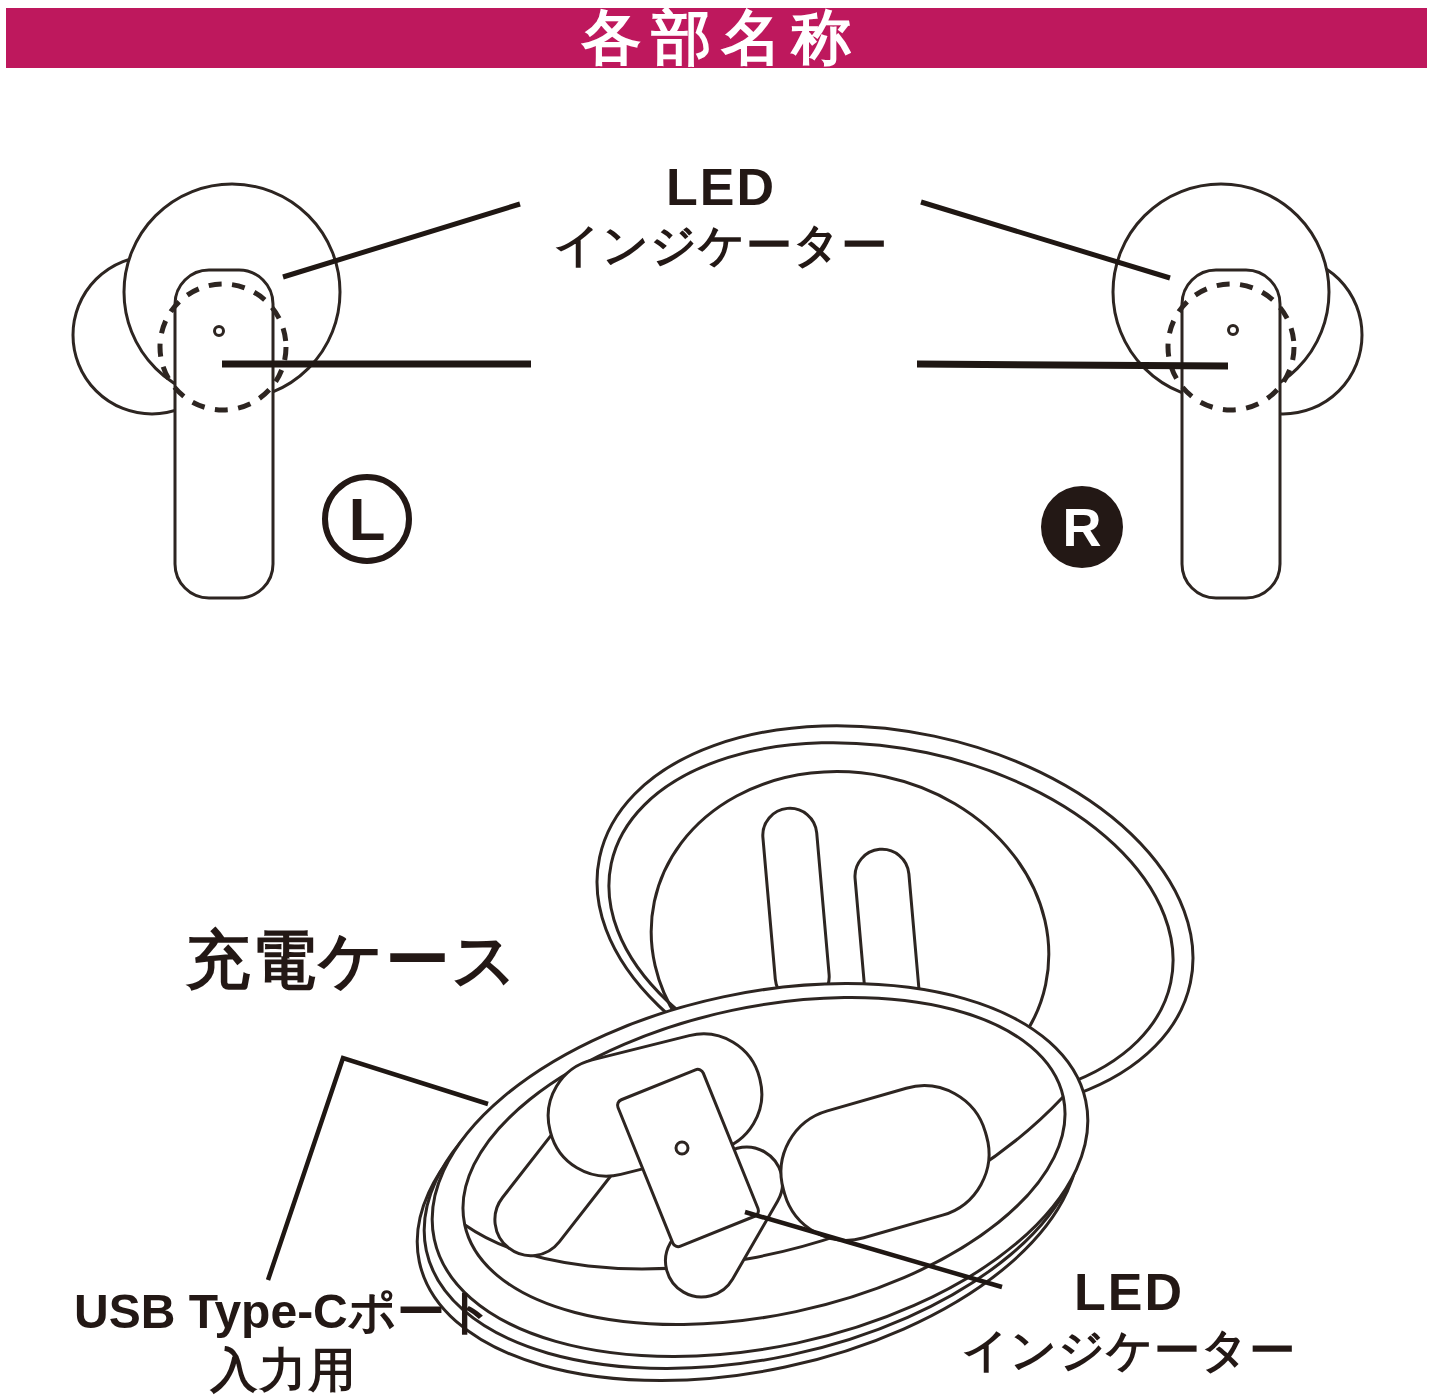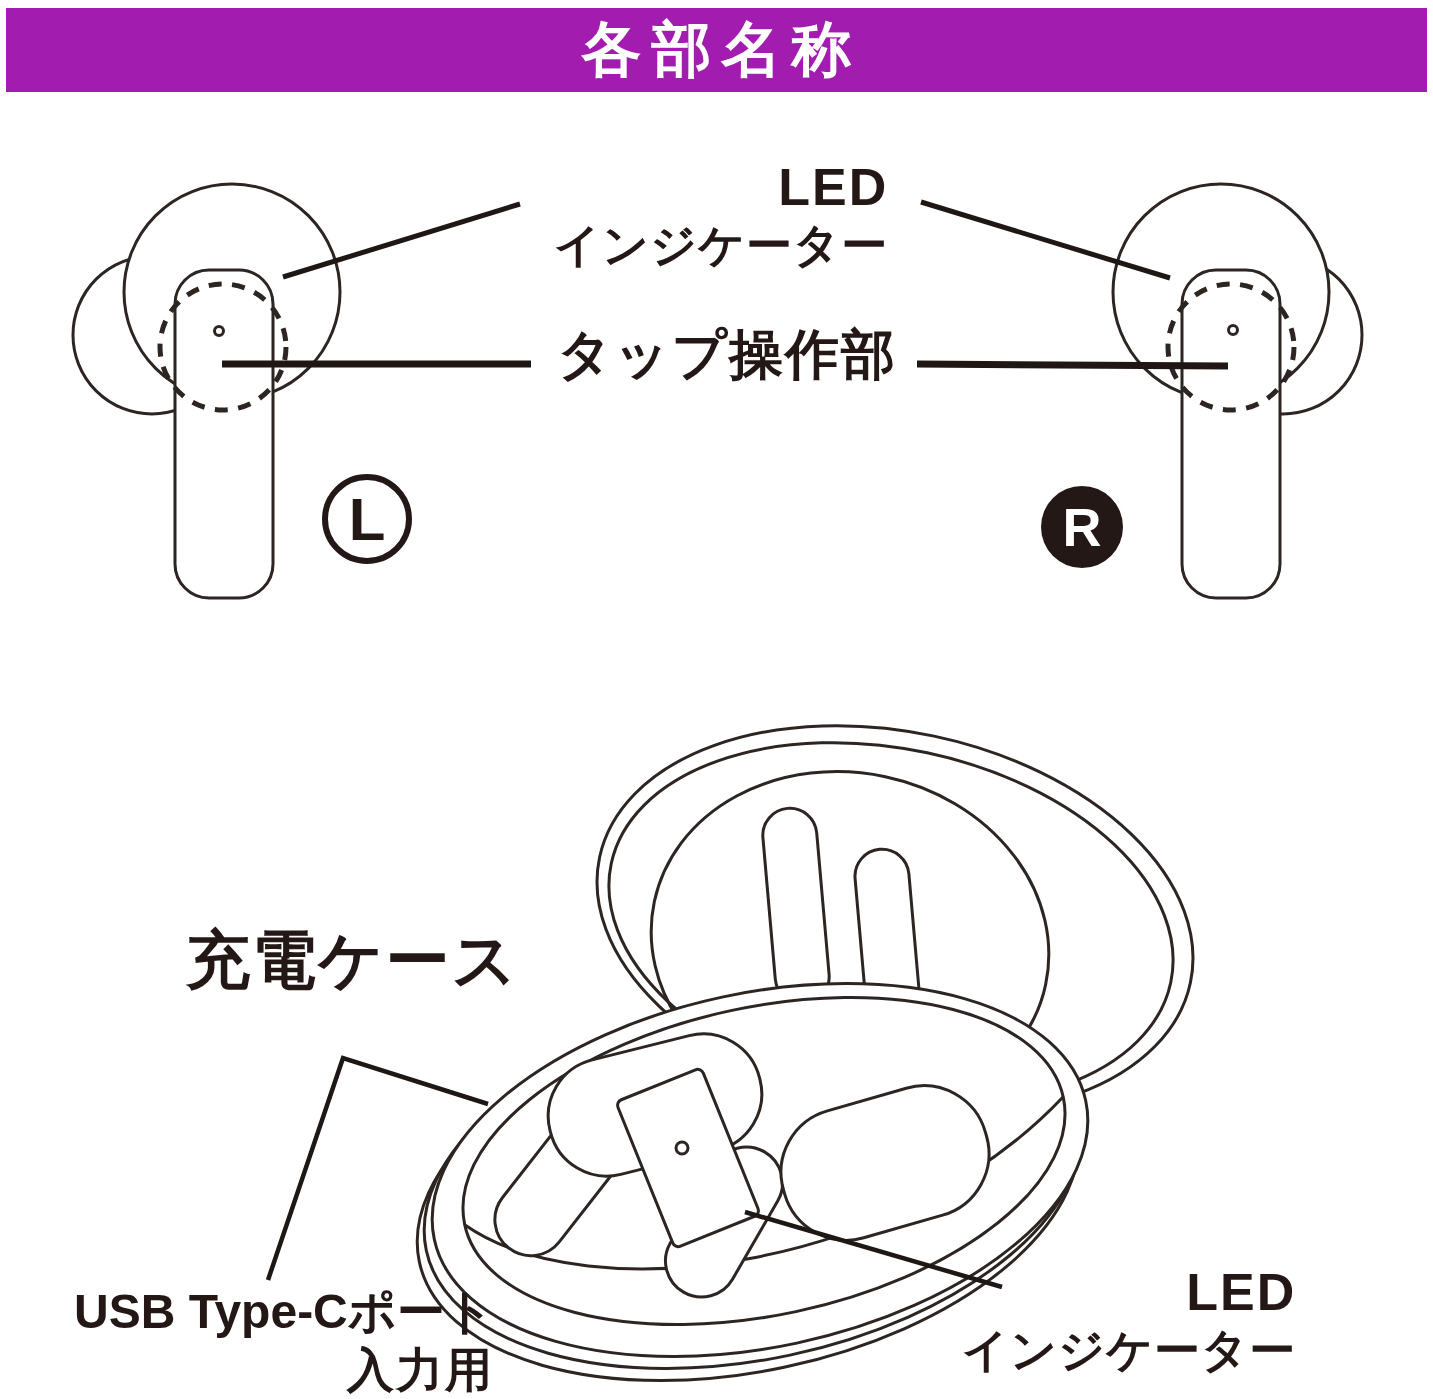"各部名称" .header-bar { background: #a21caf -> #be185d; height: 84px -> 60px }
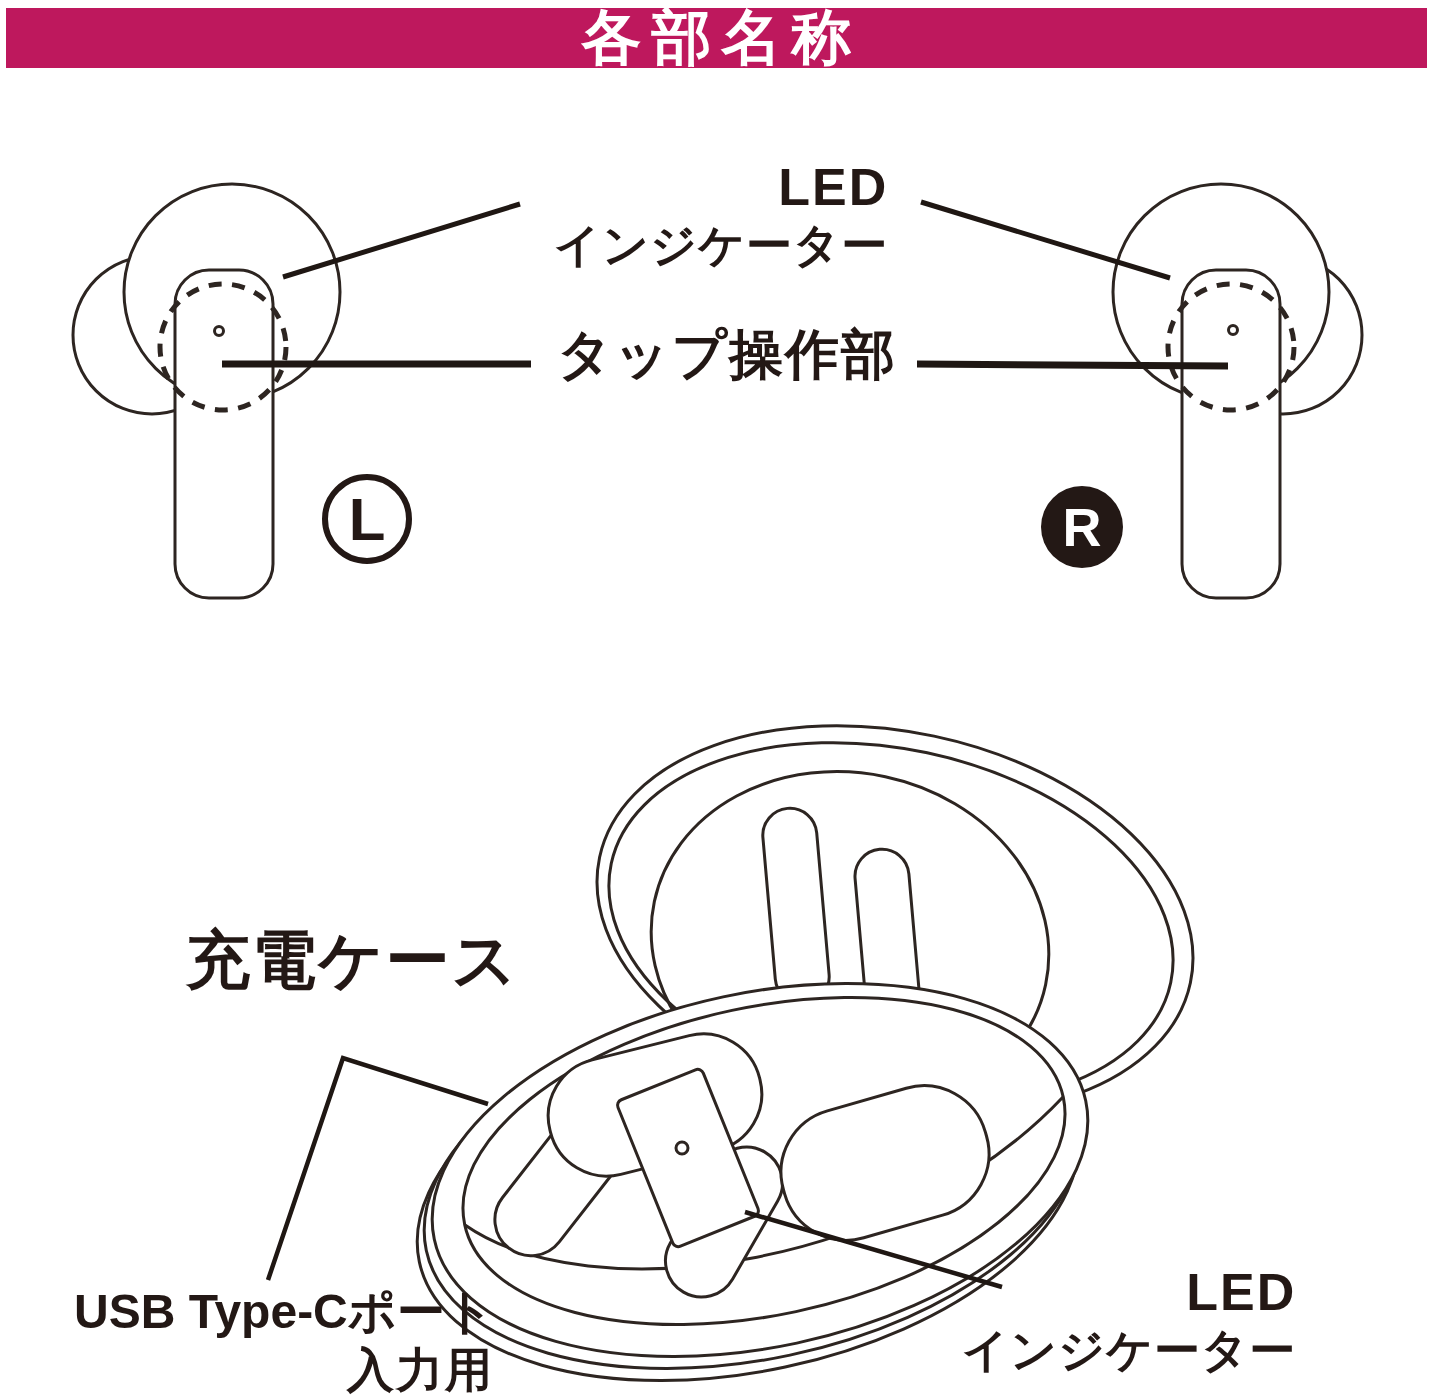"LED" .centered { text-align: right -> center }
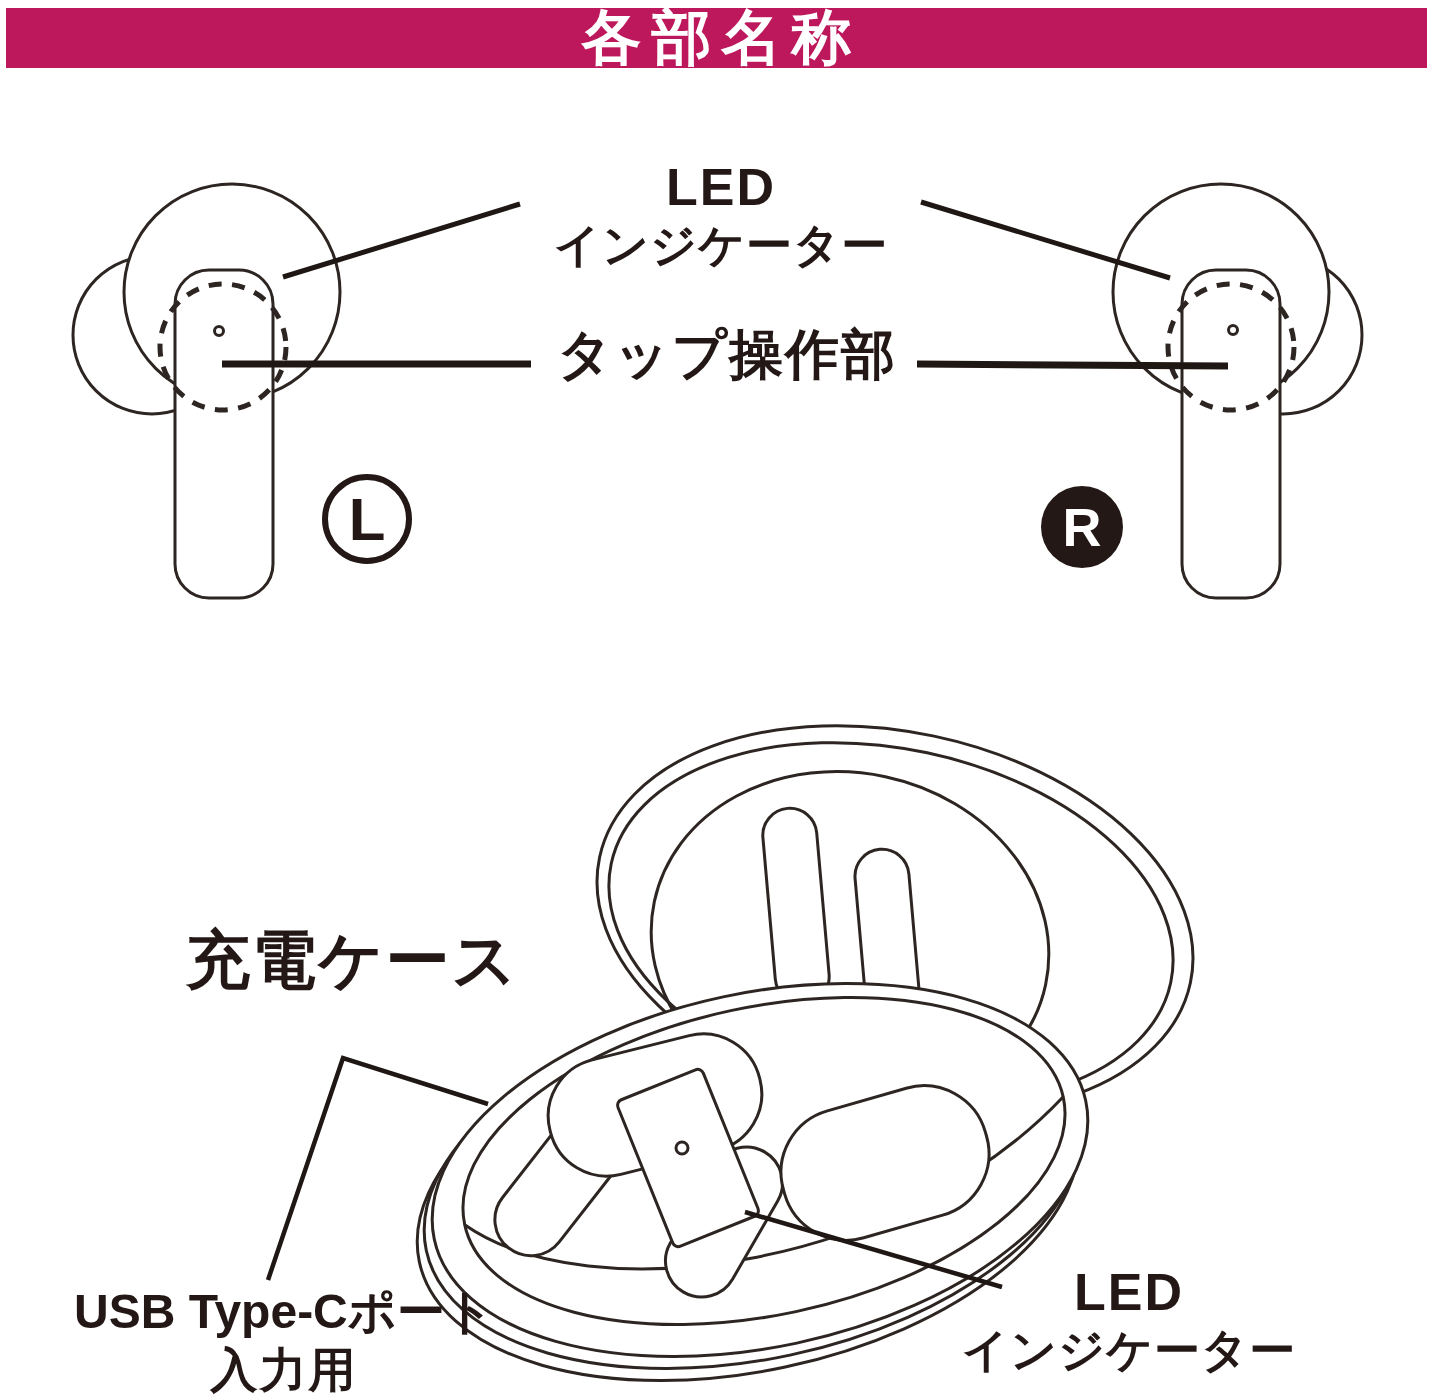"タップ操作部" div.label { html: <div>タップ操作部</div> -> none }
